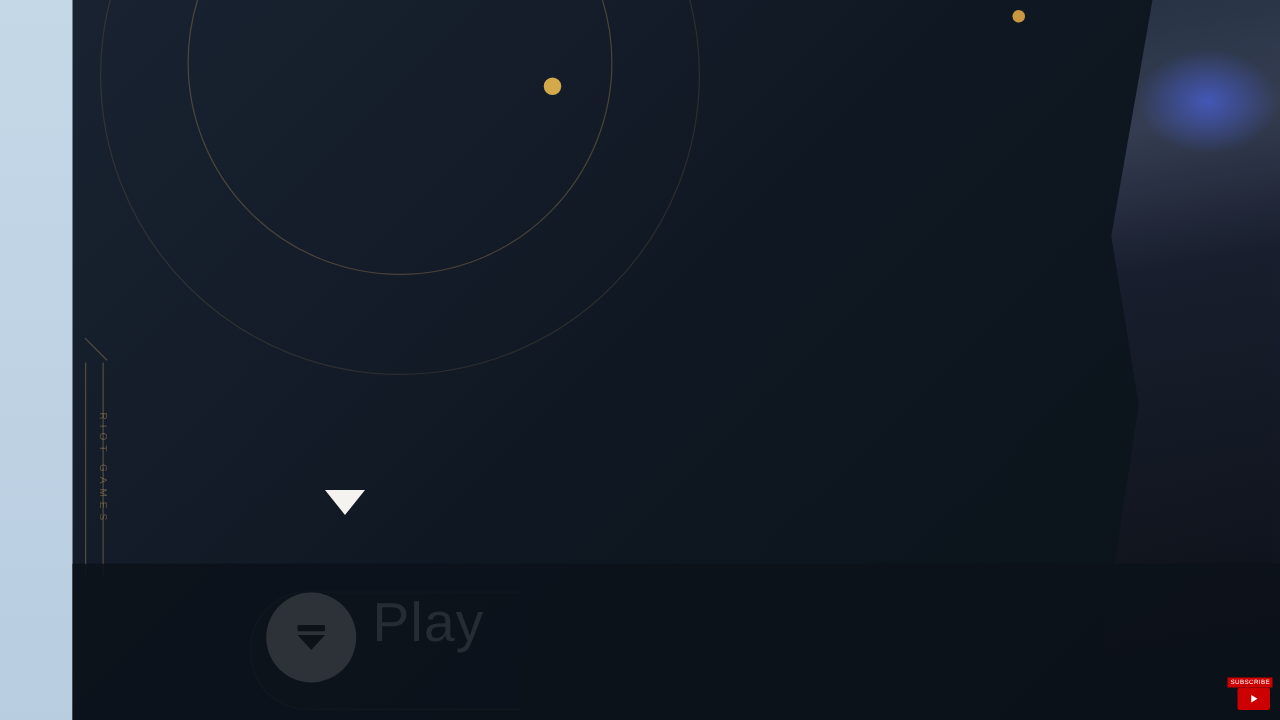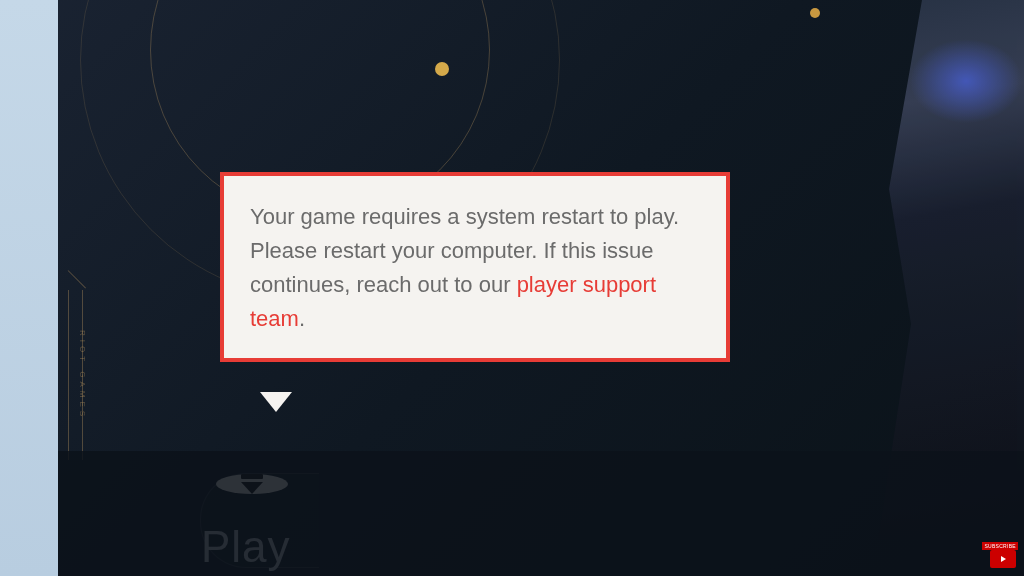"Your game requires a system" div.tooltip { html: <div> <div> <span>Your game requires a system restart to play. Please restart your computer. If this issue continues, reach out to our </span><span>player support team</span><span>.</span> </div> </div> -> none }
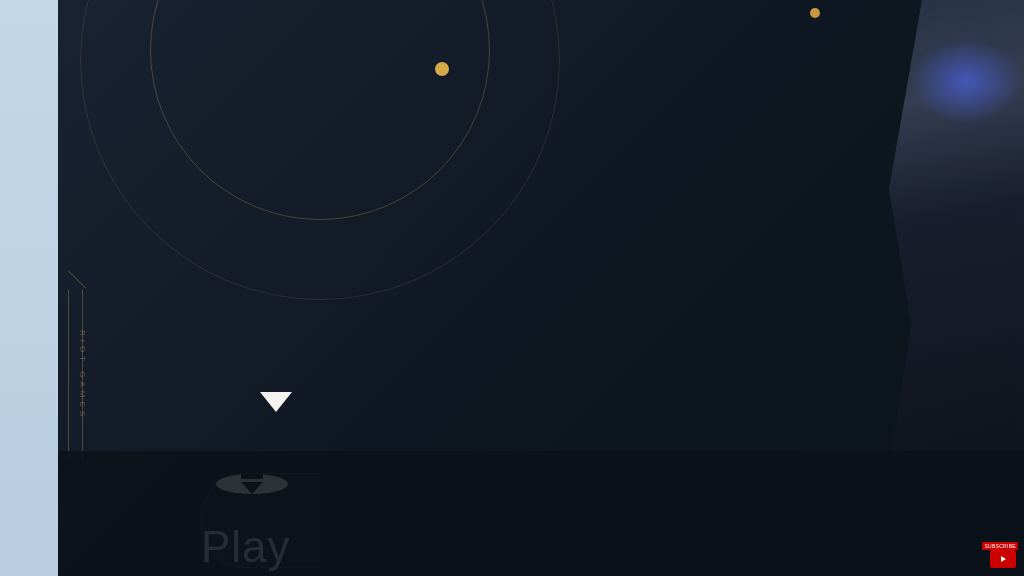"Play" .play-button { align-items: center -> none; flex-direction: column -> none; gap: 28px -> 13px }
